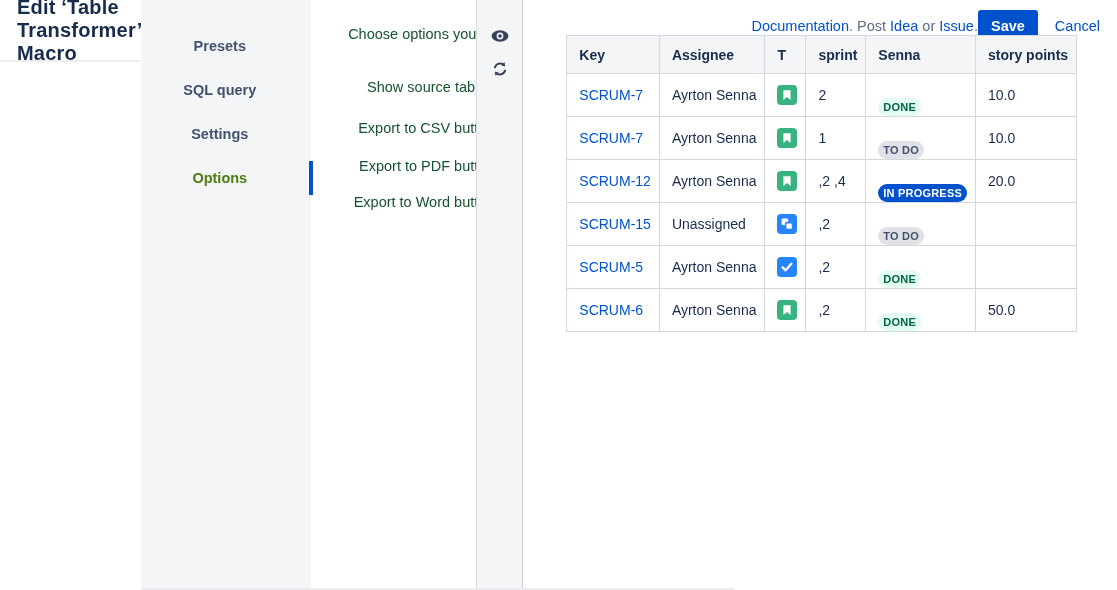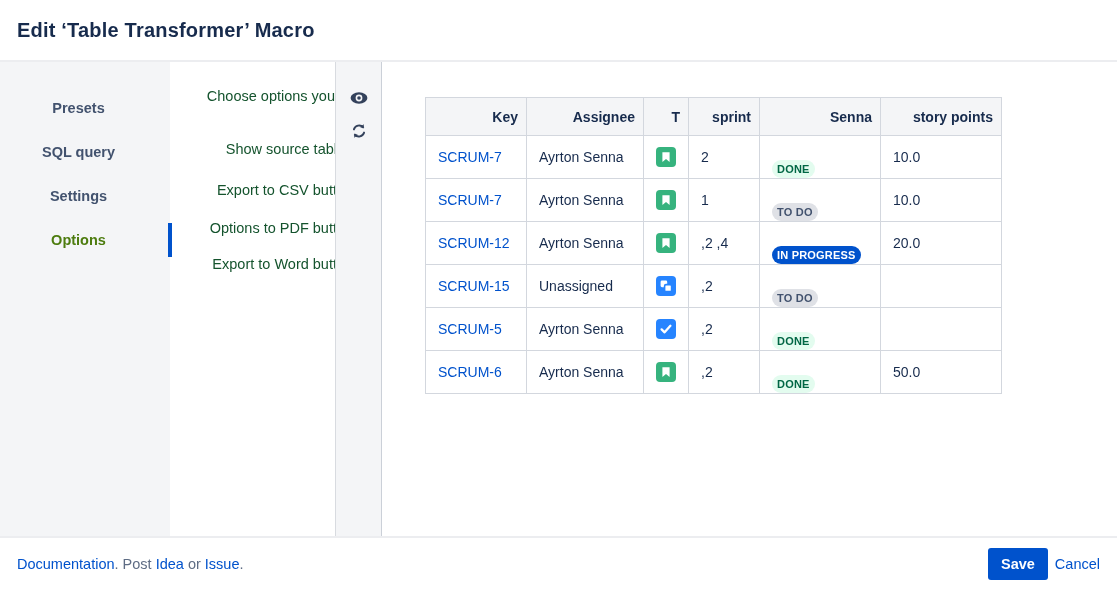"Edit ‘Table Transformer’ Macro" .dialog { flex-direction: column -> row }
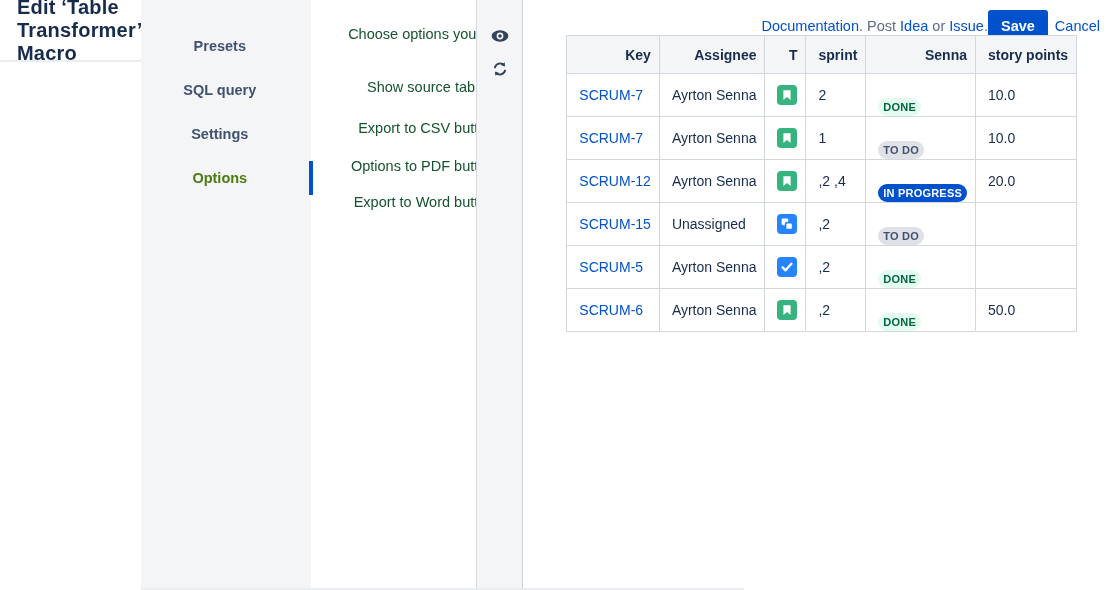"Save" .foot-actions { gap: 7px -> 17px }
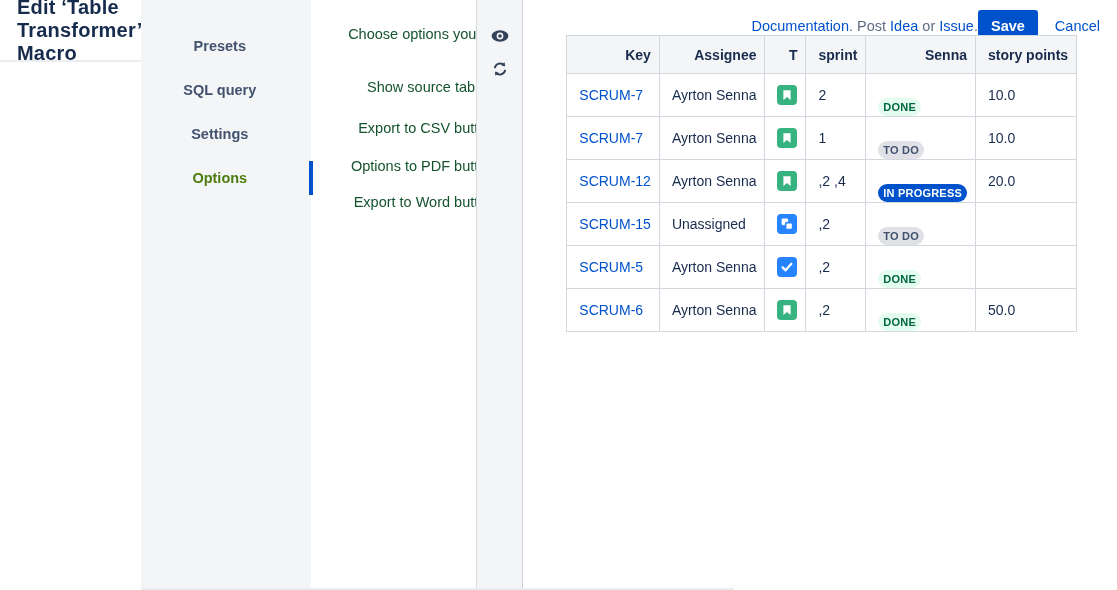"Key" table.preview th { text-align: right -> none }
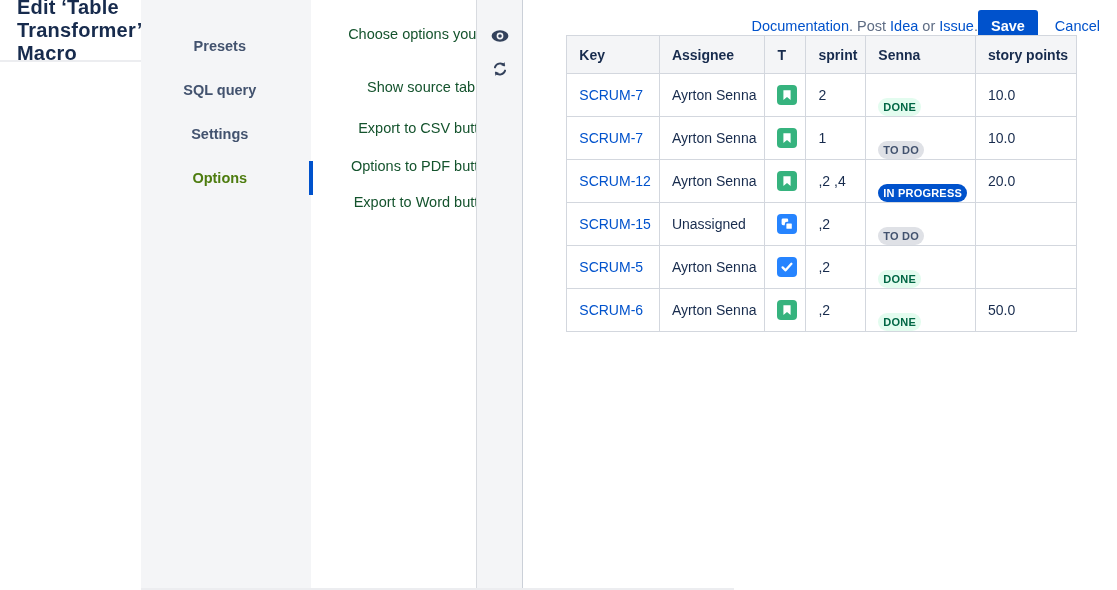"Options to PDF butt" div.opt-label { text: Options -> Export }
